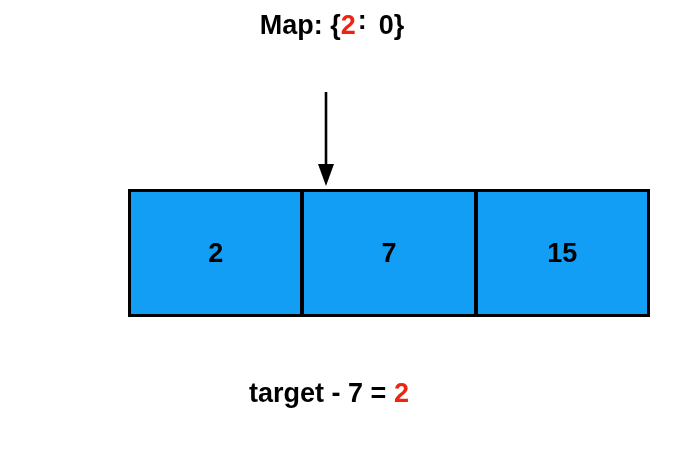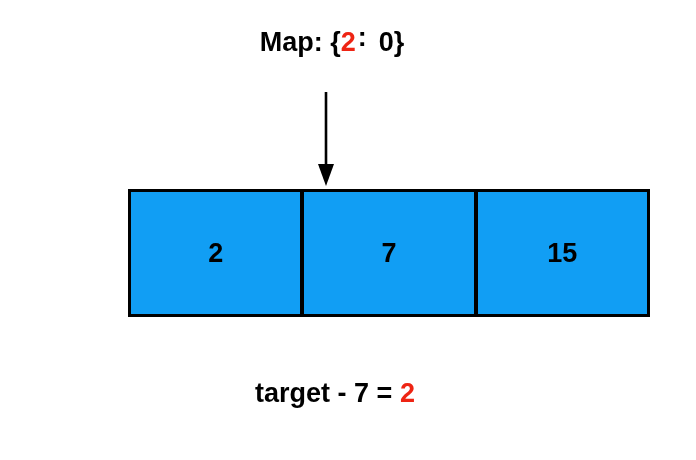"Map: {2: 0}" .map-label { top: 28px -> 11px }
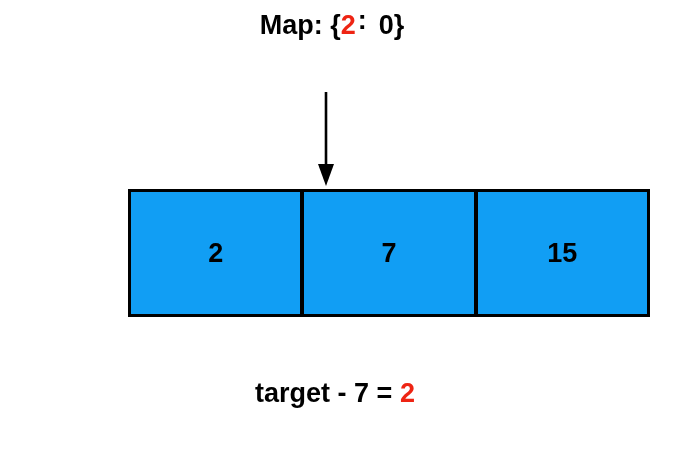"target - 7 = 2" .equation-label { margin-left: 6px -> none }
